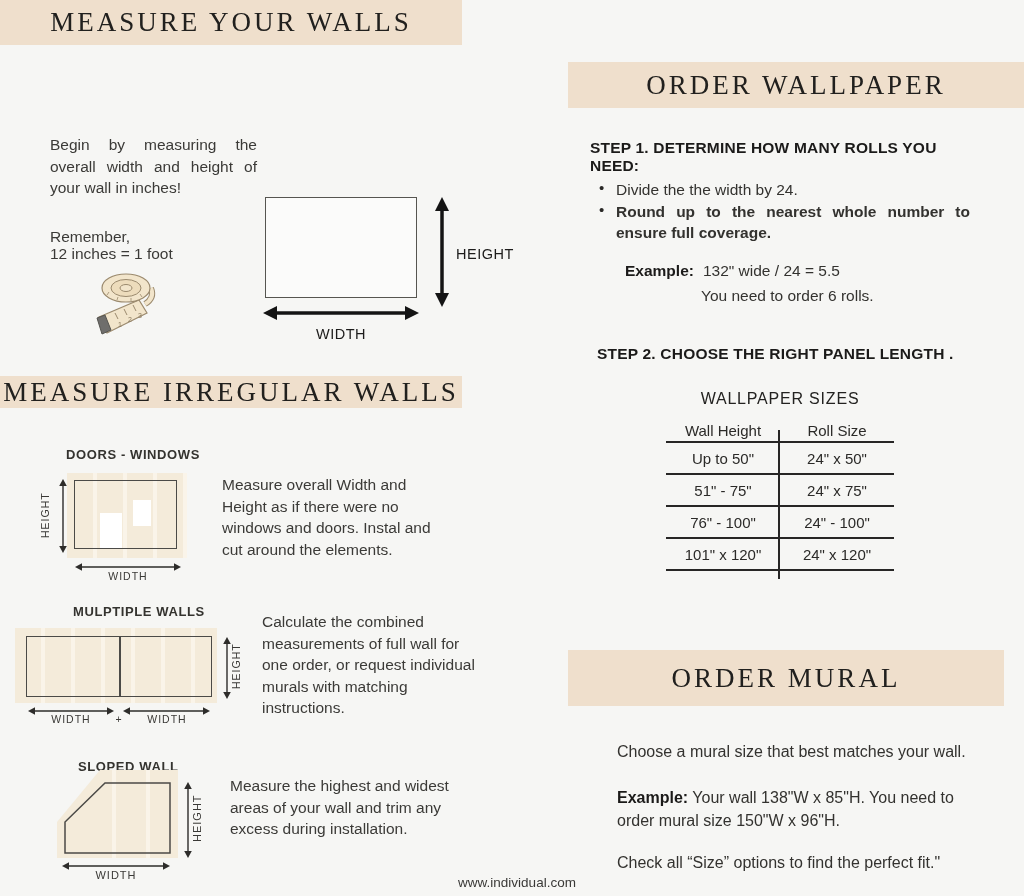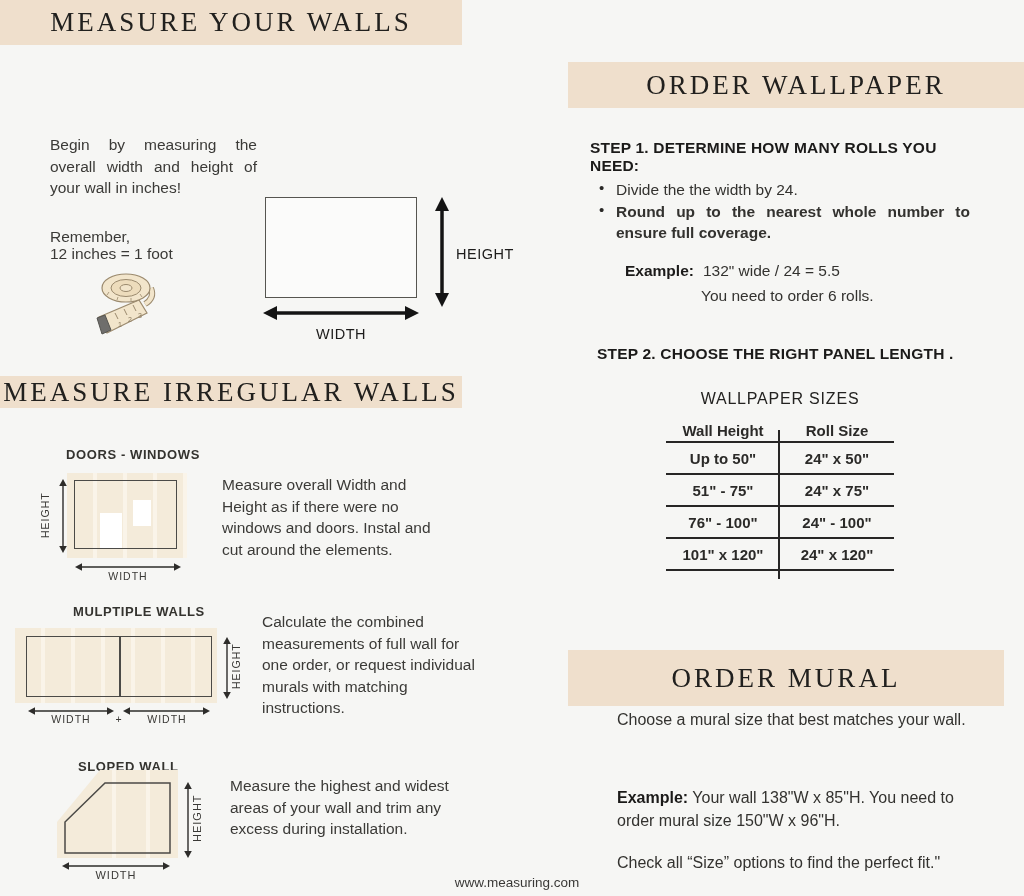"Wall Height" .tbl-cell { font-weight: bold -> none }
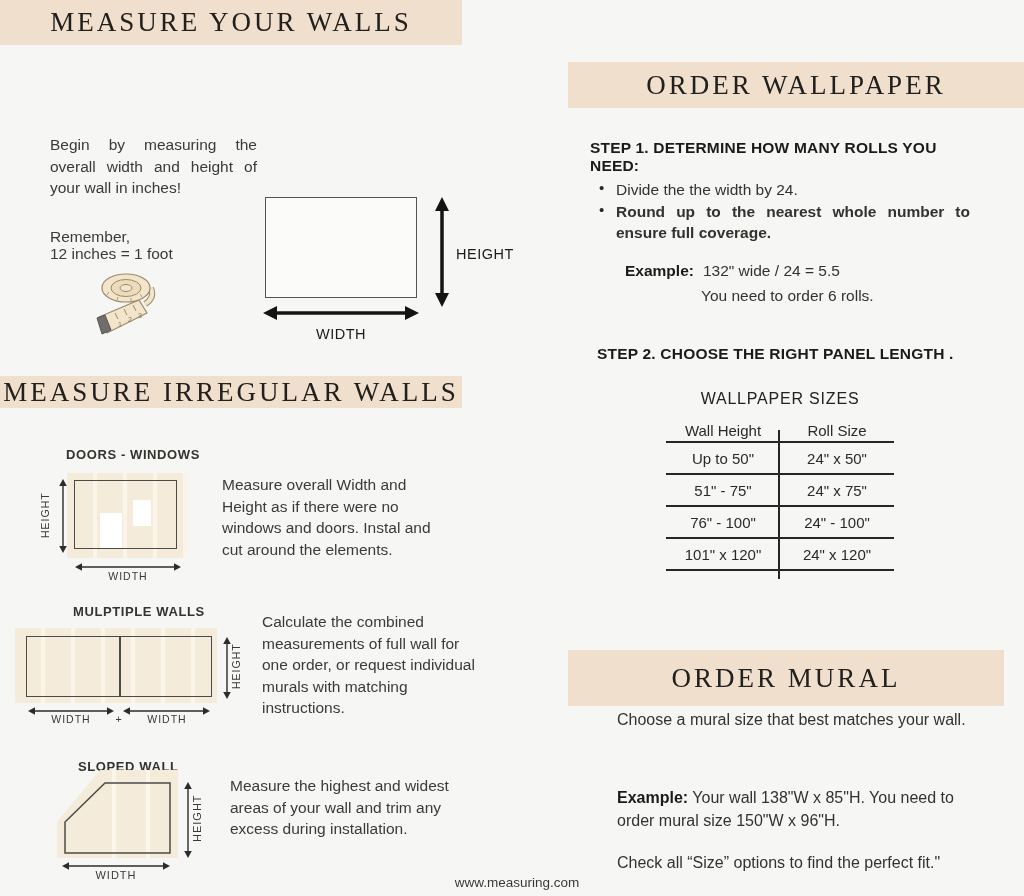"Choose a mural size that" div.abs { top: 708px -> 740px }
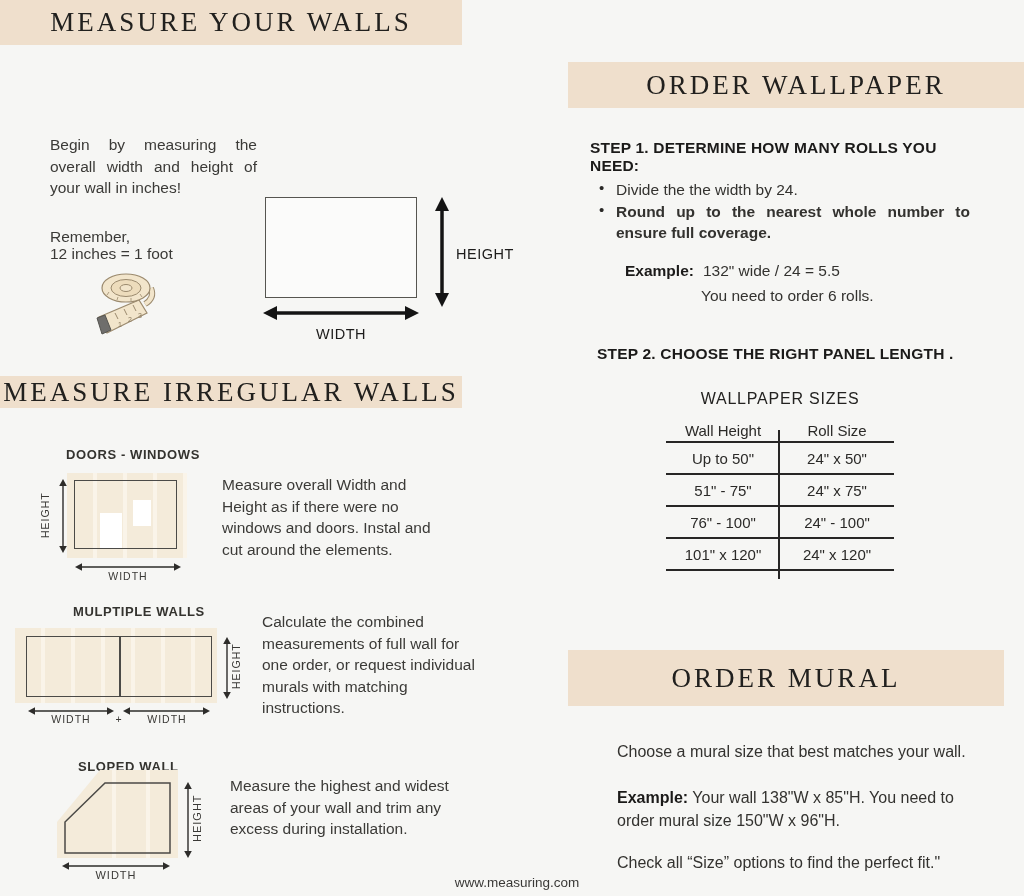"www.measuring.com" div.abs { text: www.measuring.com -> www.individual.com }
